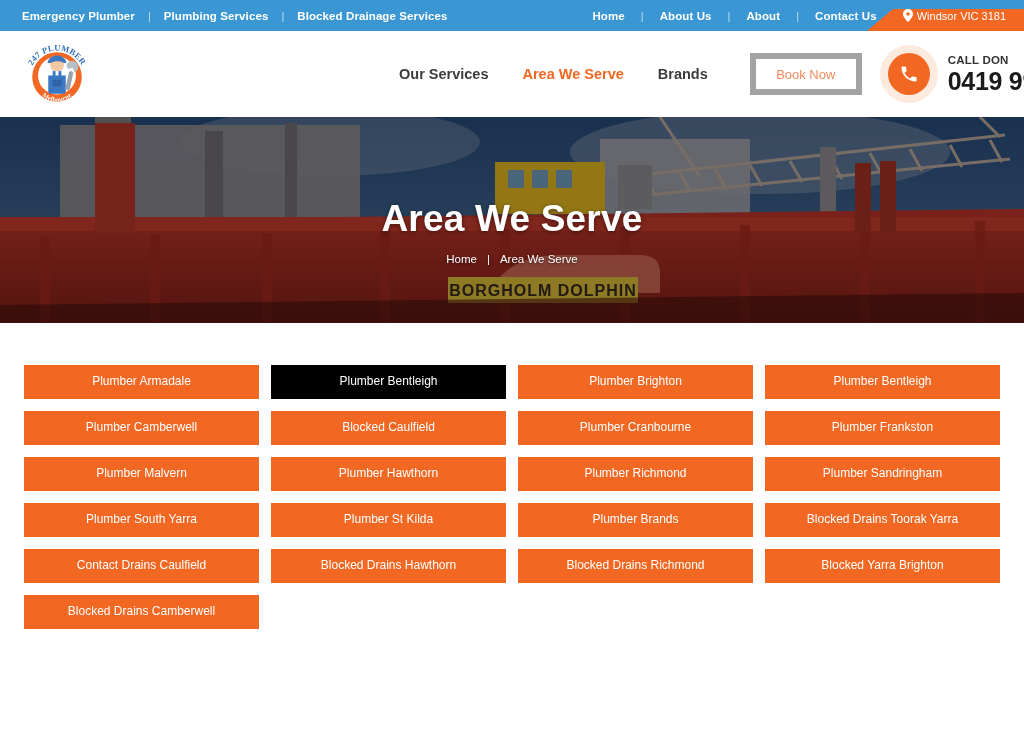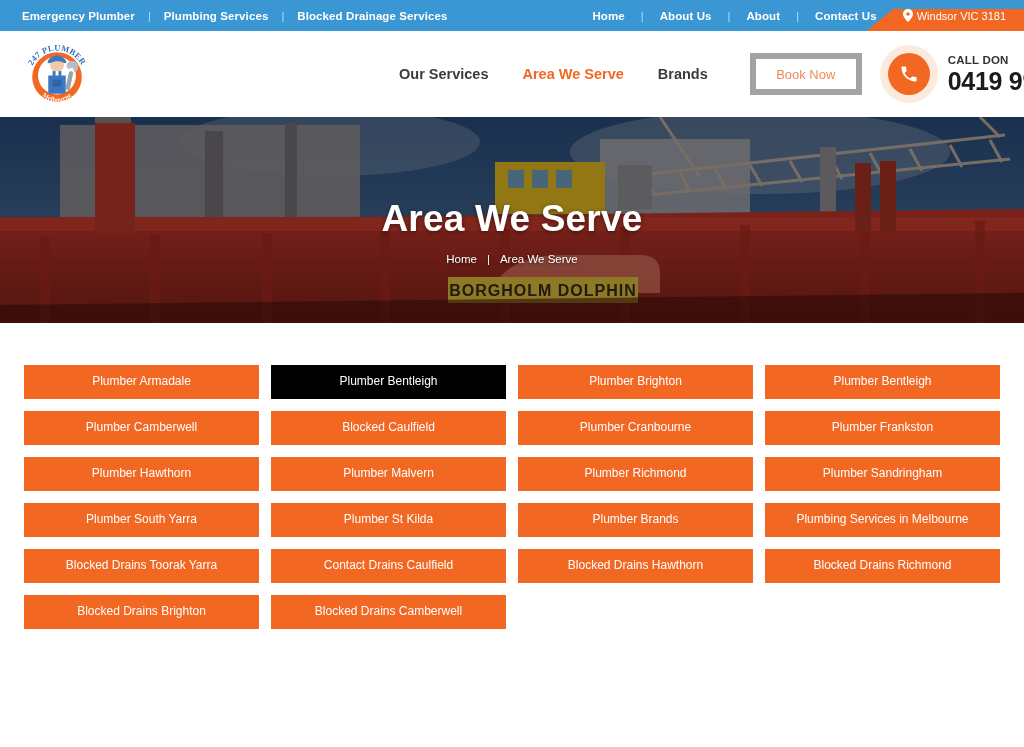"Plumber Hawthorn" button.area-btn { order: before "Plumber Malvern" -> after "Plumber Malvern" }
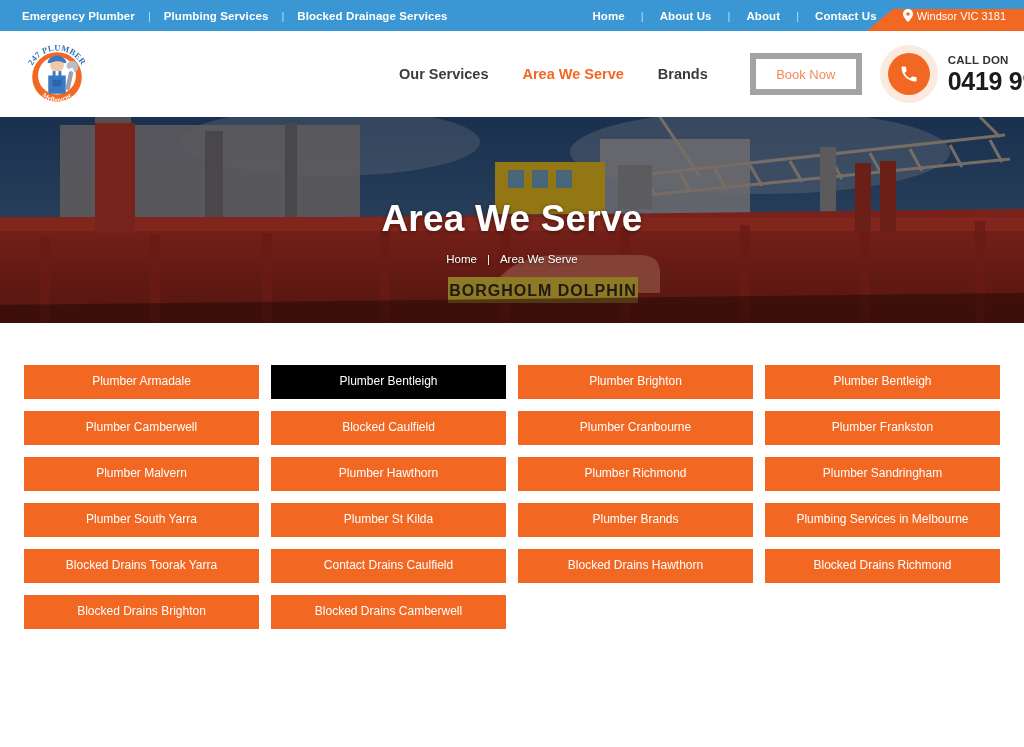"Plumbing Services in Melbourne" button.area-btn { html: <button>Plumbing Services in Melbourne</button> -> none }
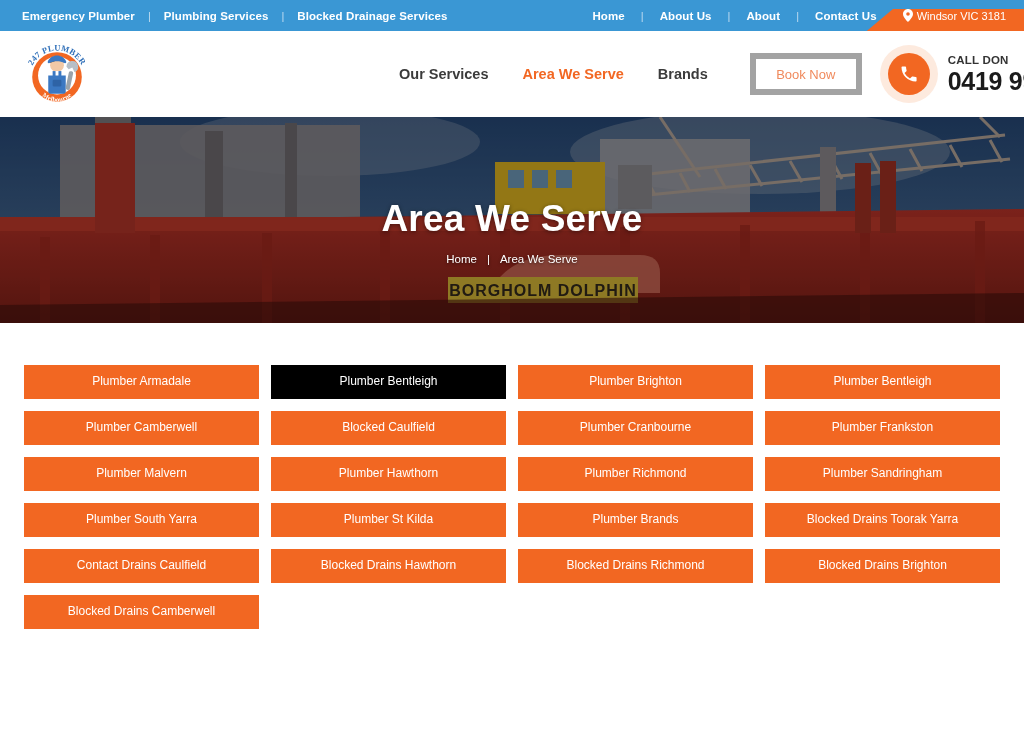"Blocked Drains Brighton" button.area-btn { text: Drains -> Yarra }
